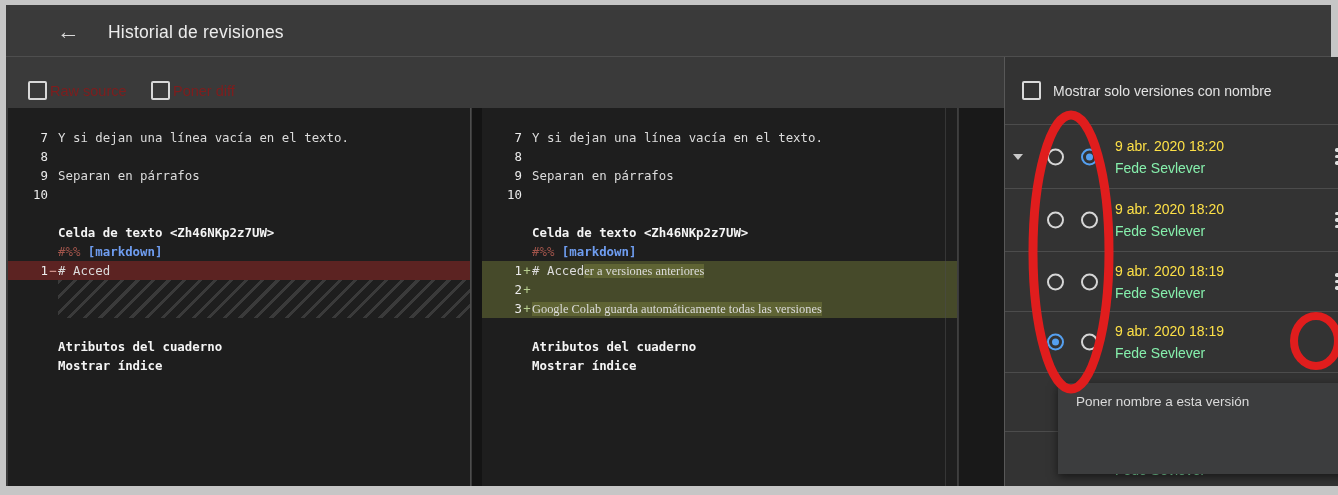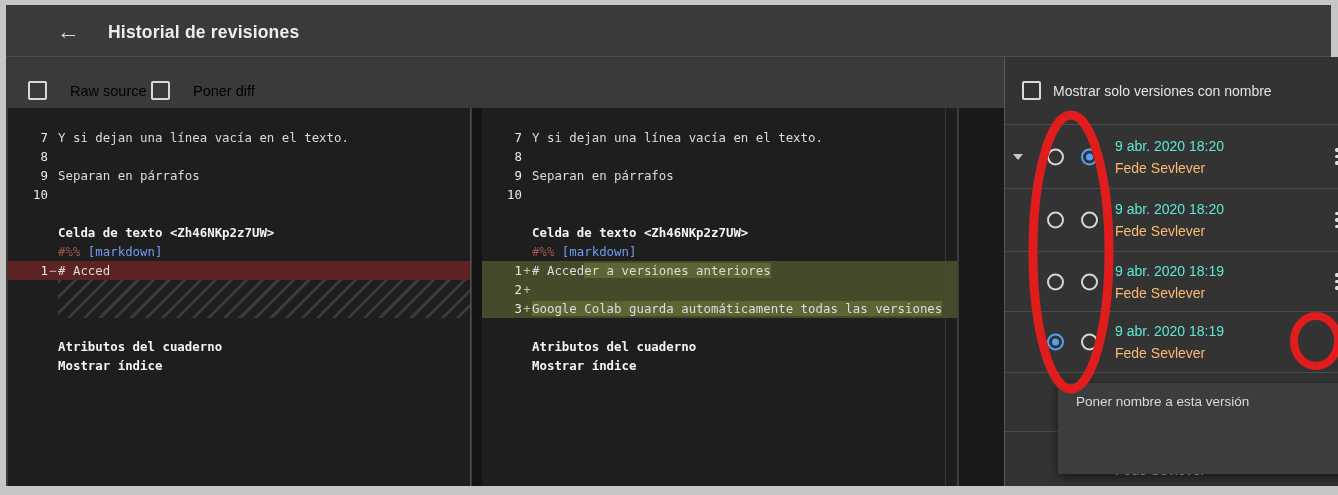"Historial de revisiones" .page-title { font-weight: bold -> normal }
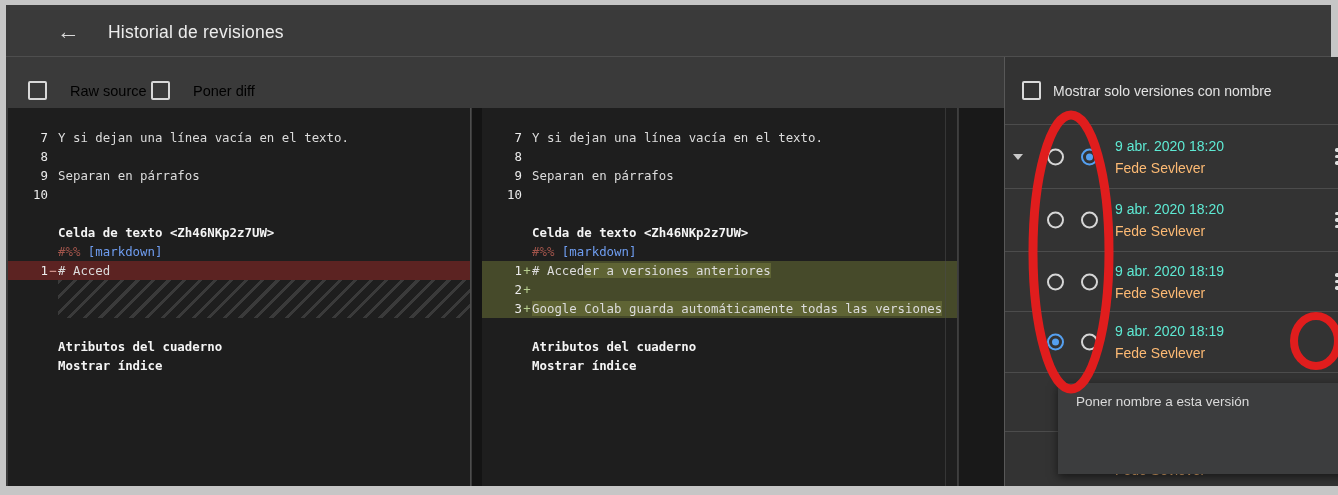"Raw source" .cb-label { color: #000000 -> #7f1d1d; margin-left: 23px -> 3px }
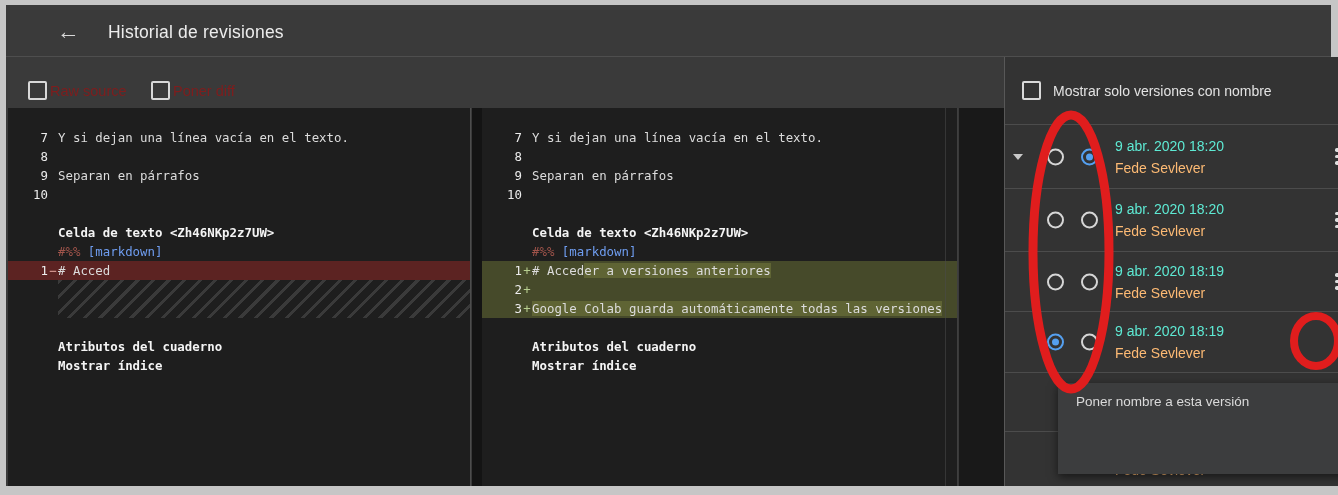"9 abr. 2020 18:20" .rev-date { color: #5eead4 -> #fde047 }
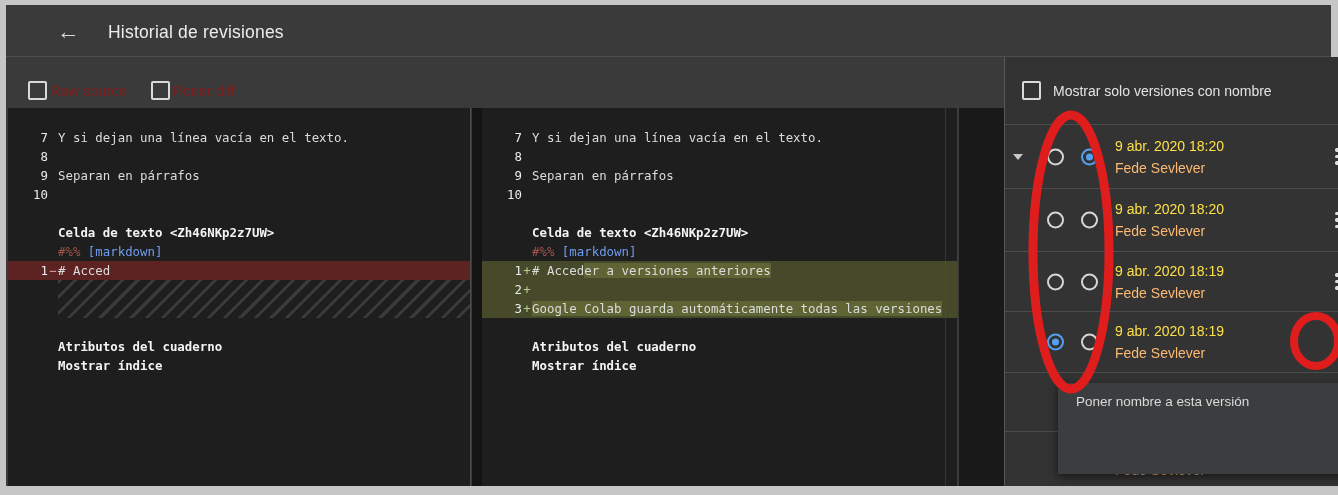"Fede Sevlever" .rev-author { color: #fdba74 -> #86efac }
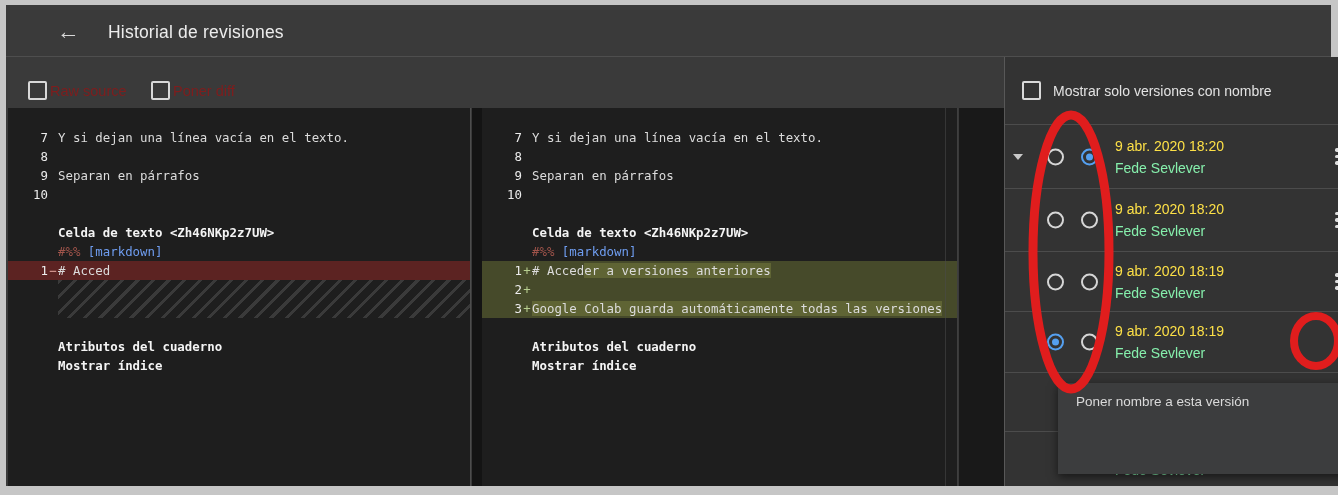"[markdown]" .txt .mb { font-weight: none -> bold }
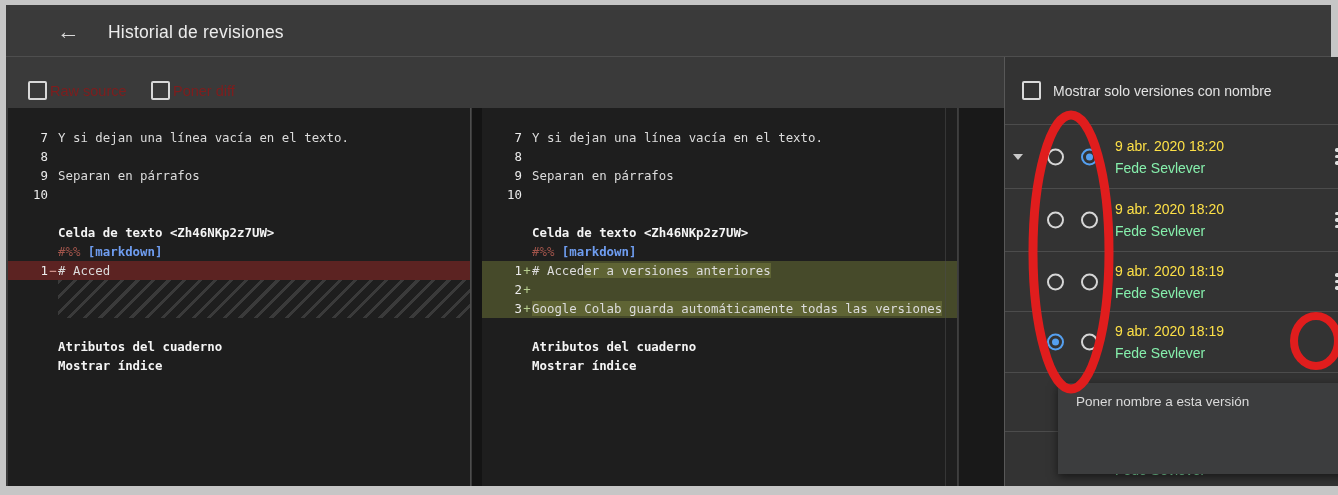"er a versiones anteriores" .txt .hl { font-family: none -> Liberation Serif, serif }
